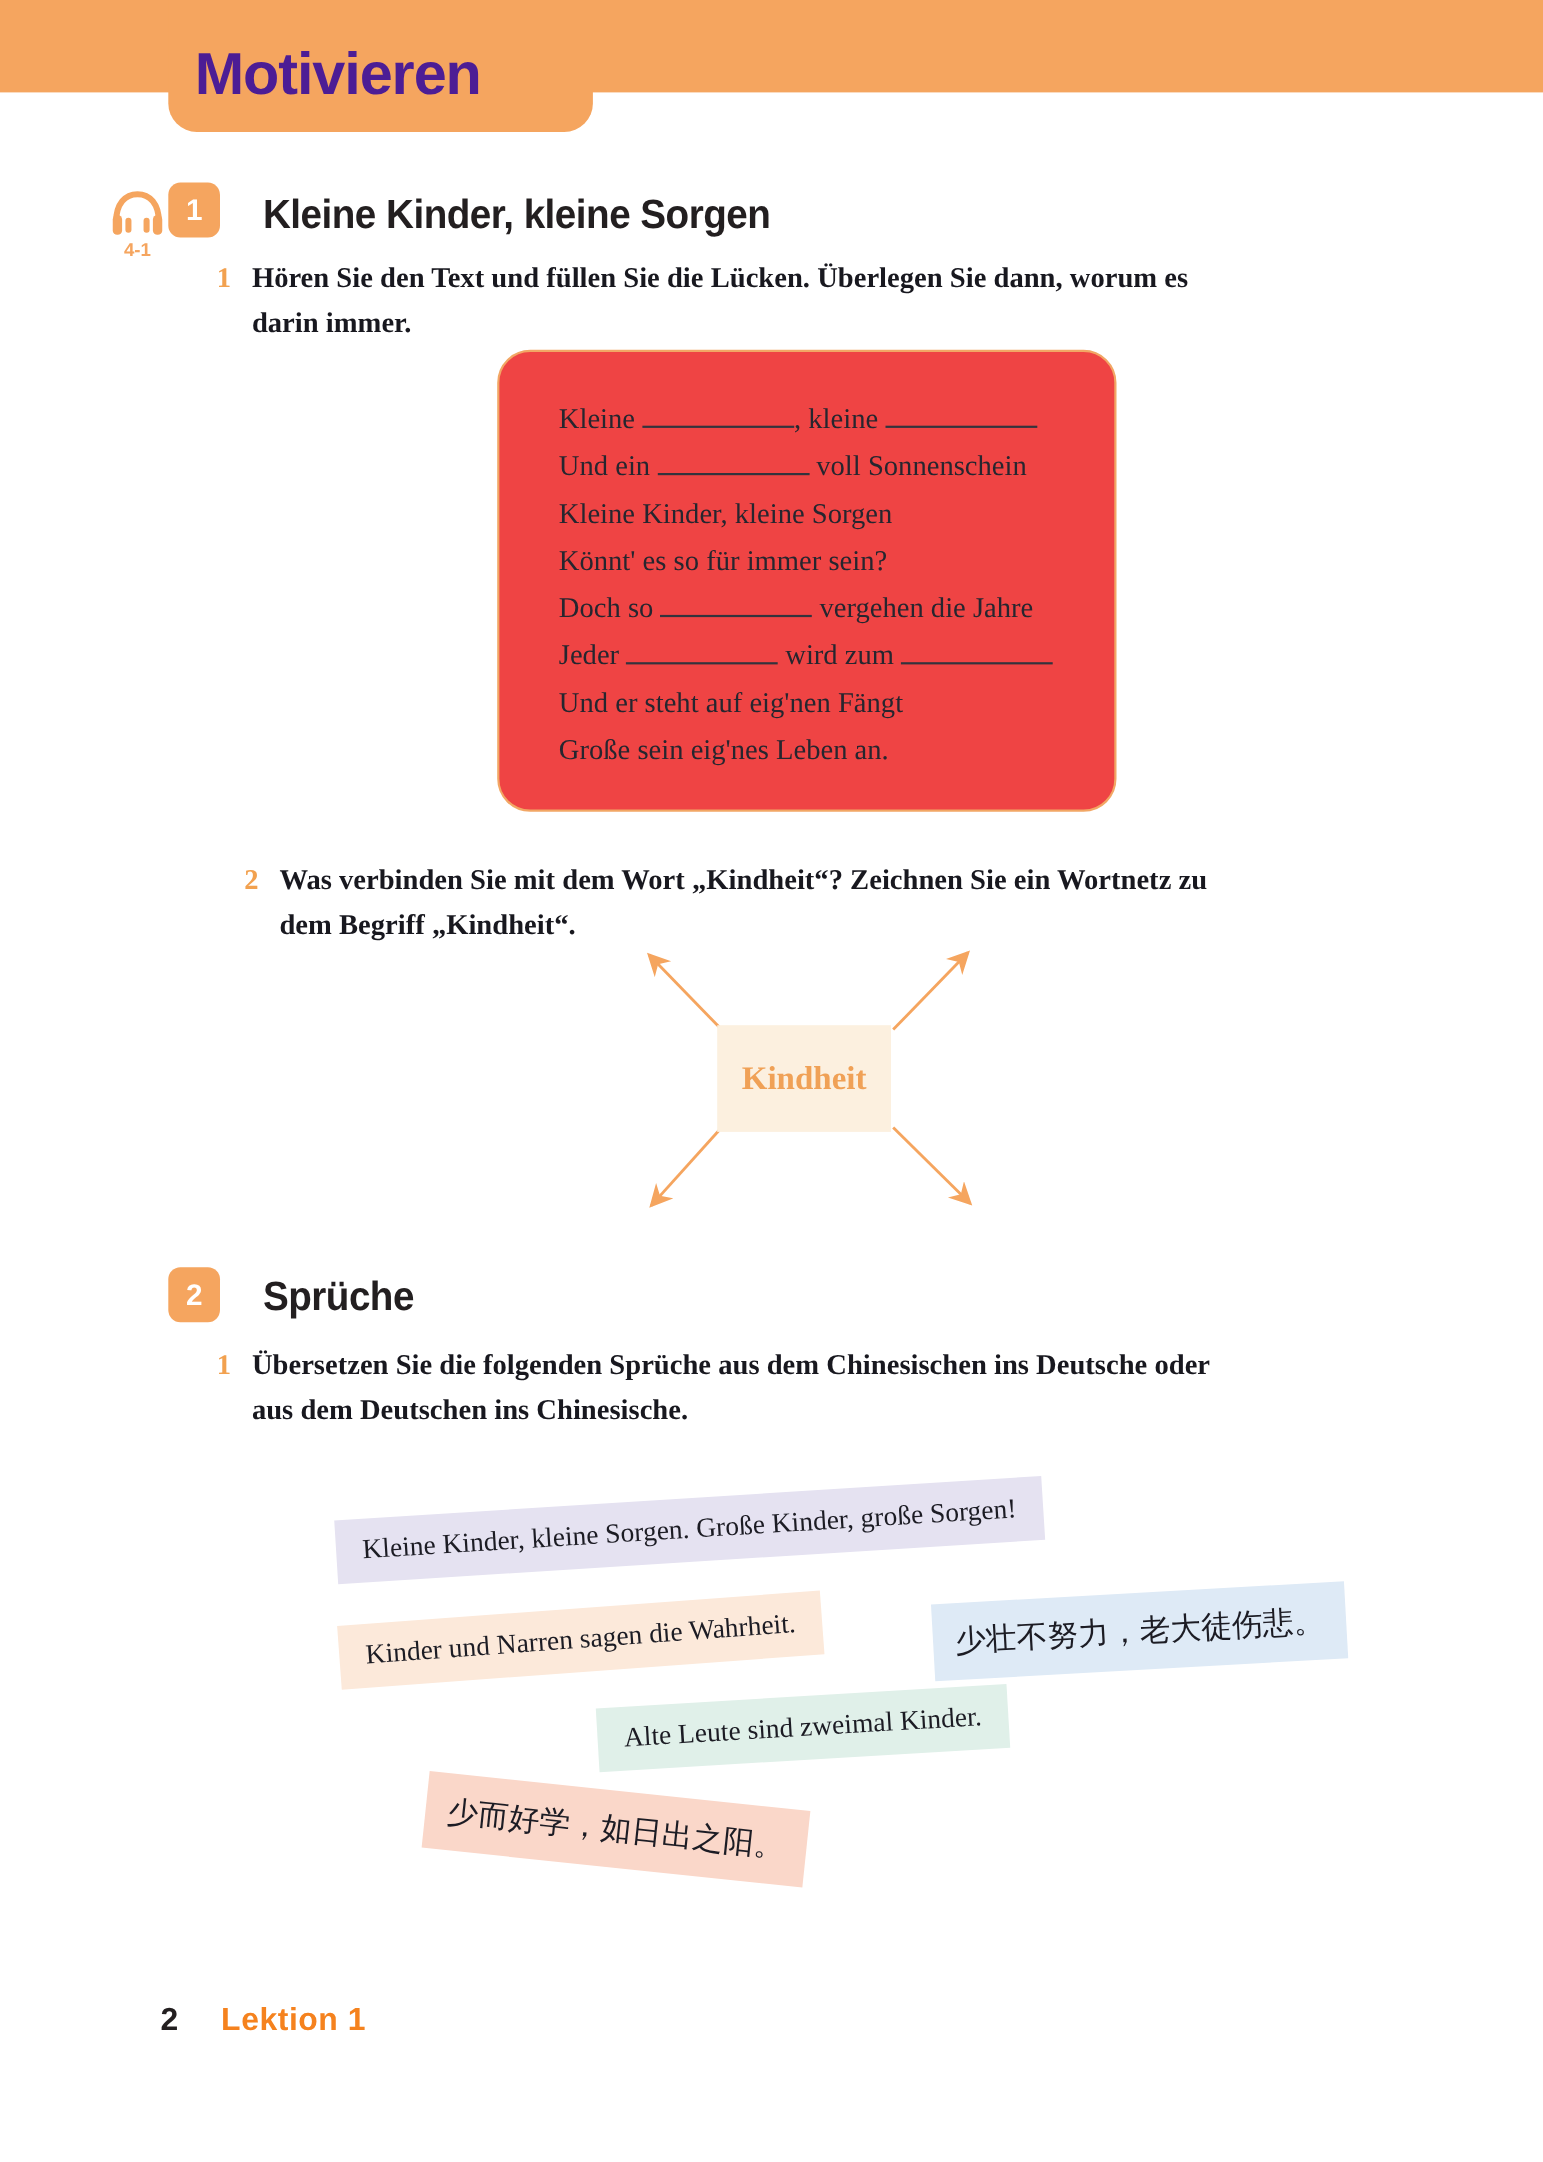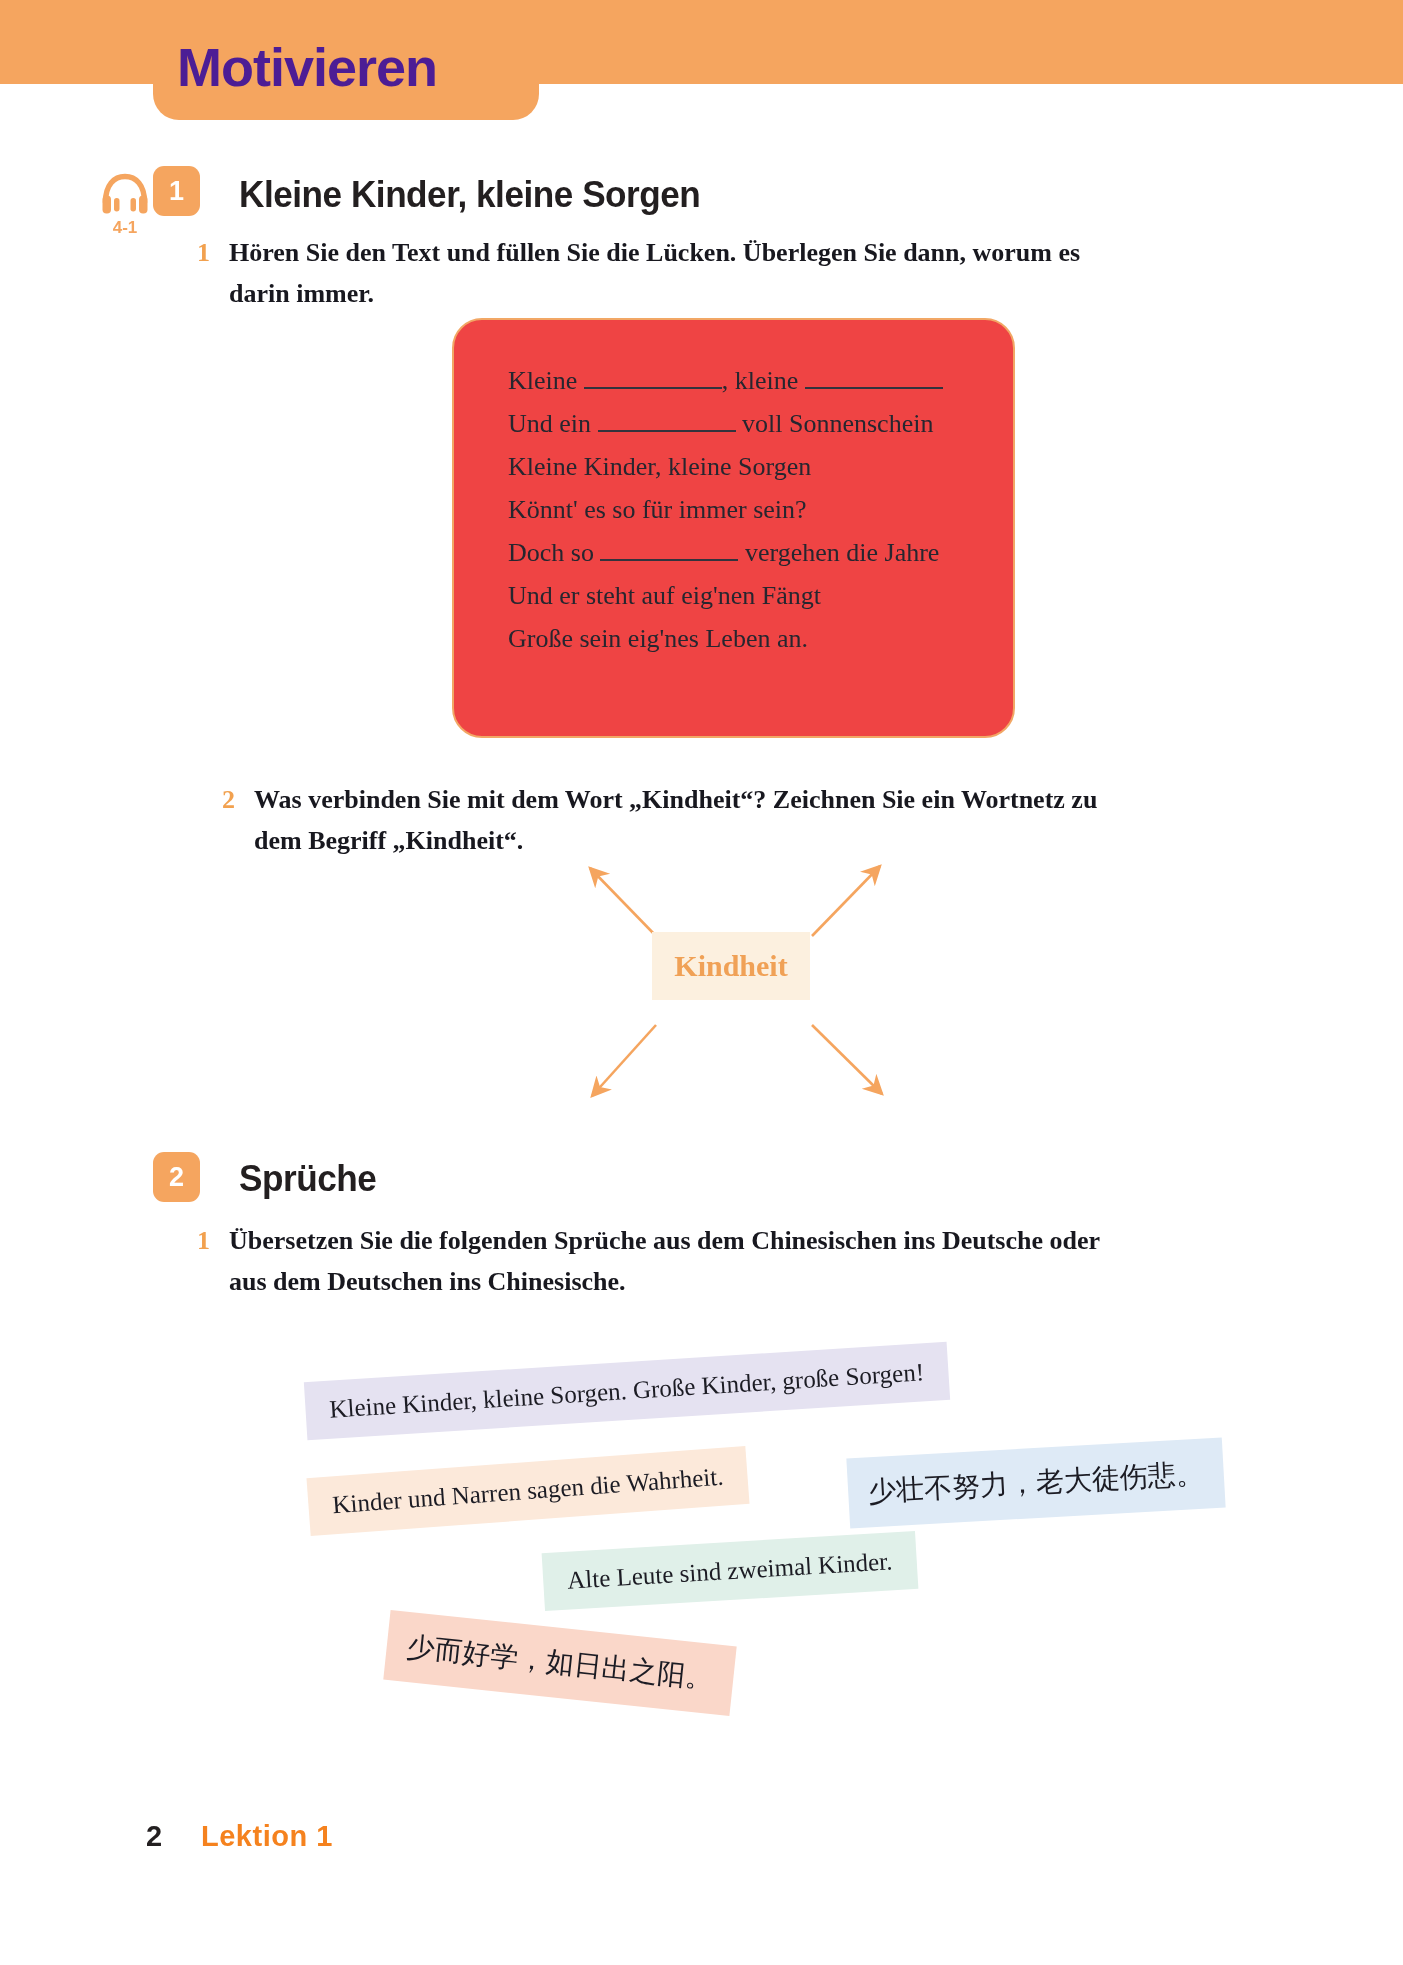"Jeder wird zum" div.song-line { html: none -> <div>Jeder <span></span> wird zum <span></span></div> }
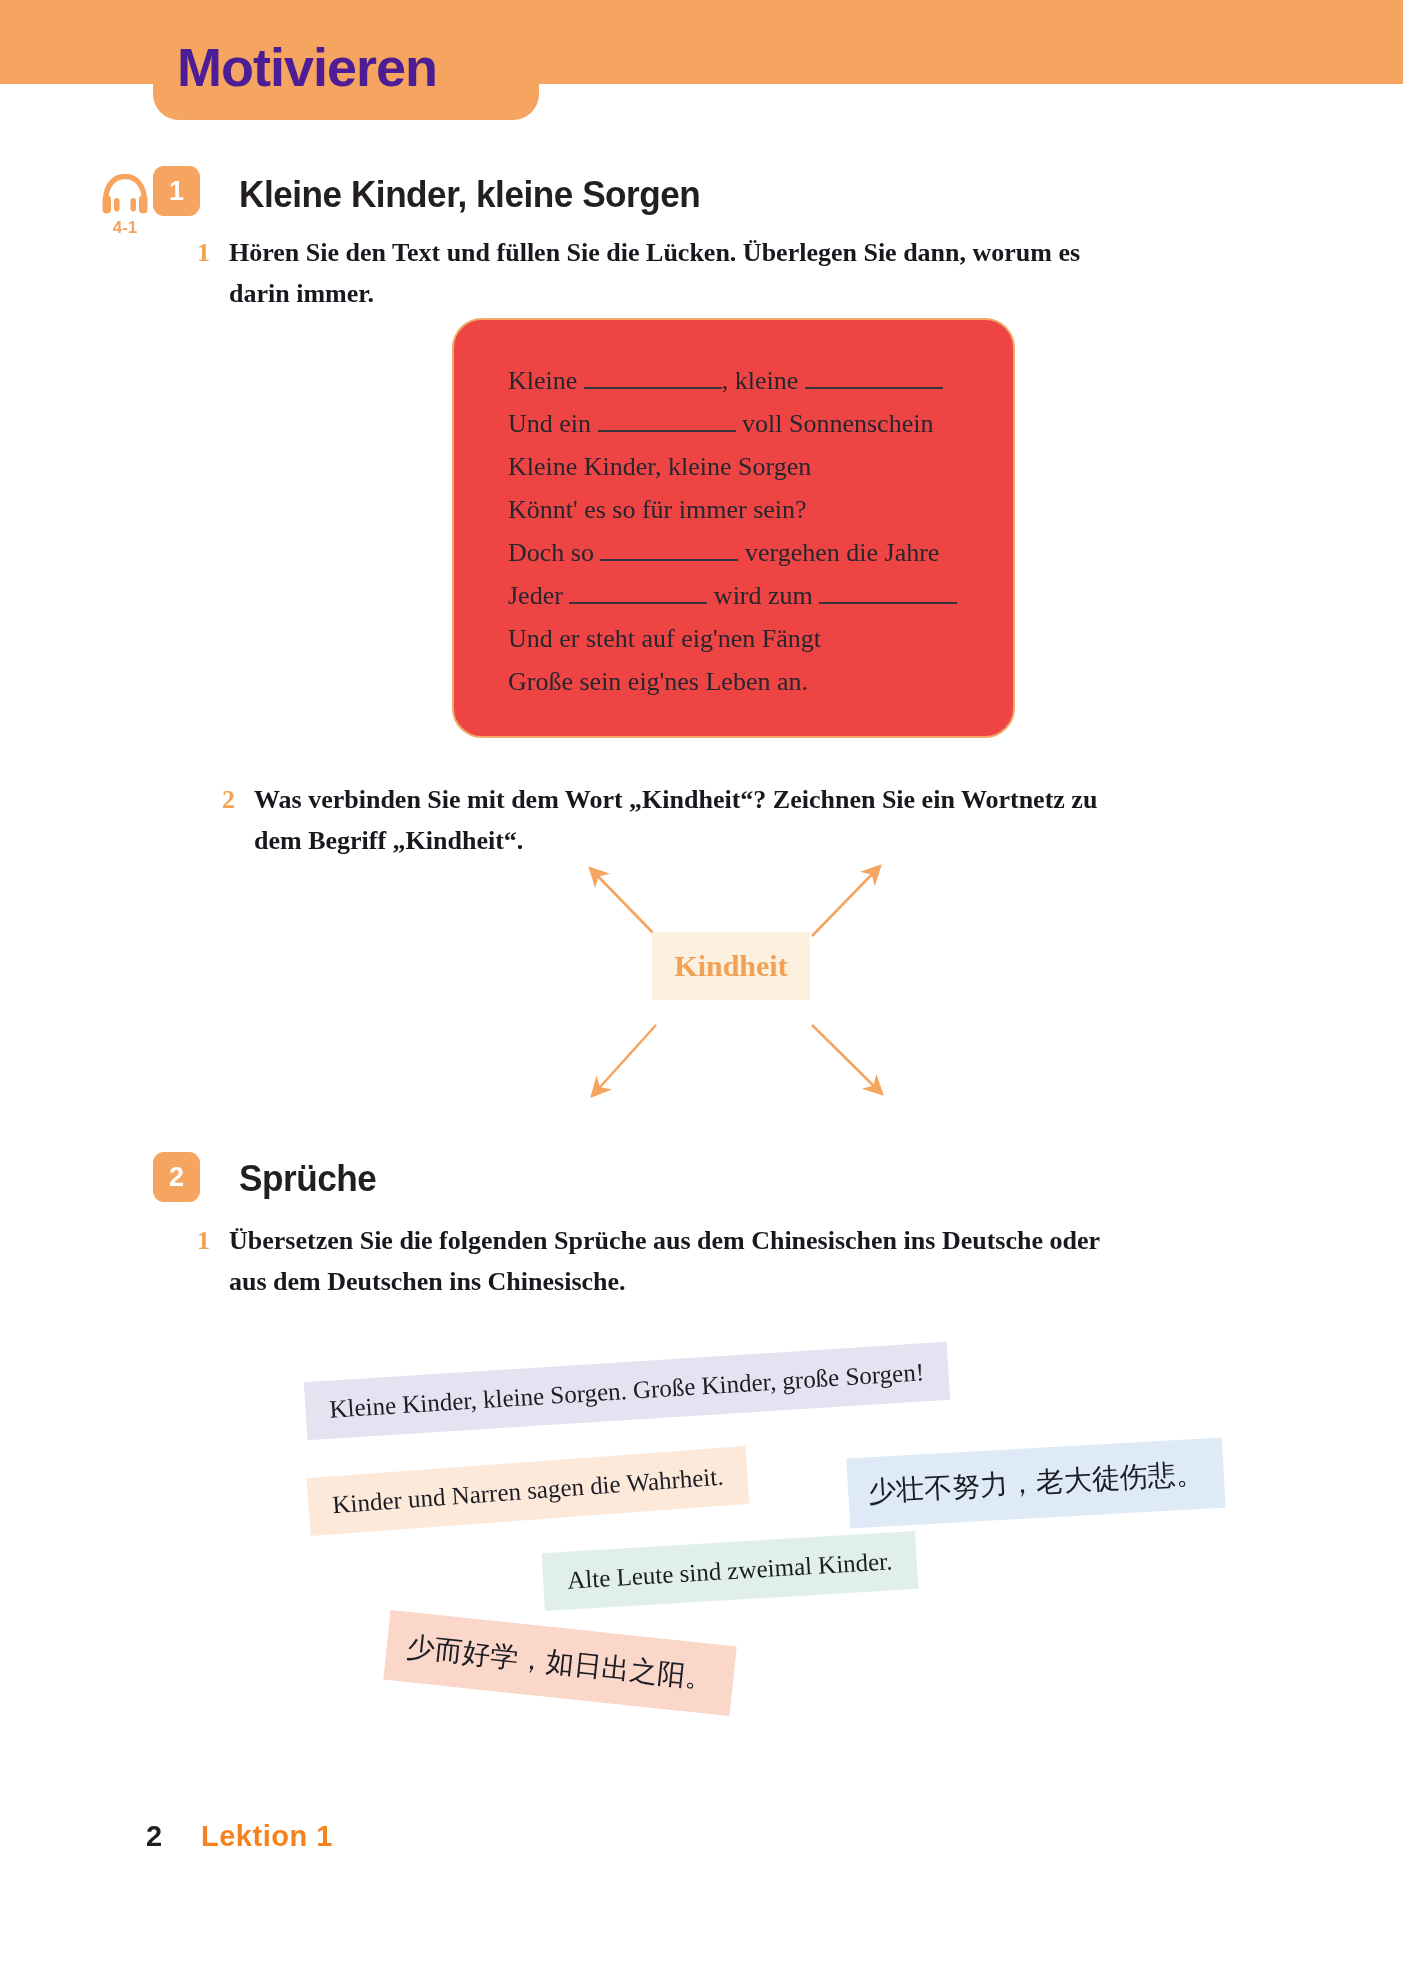"Kindheit" .wordnet-box { height: 68px -> 97px }
